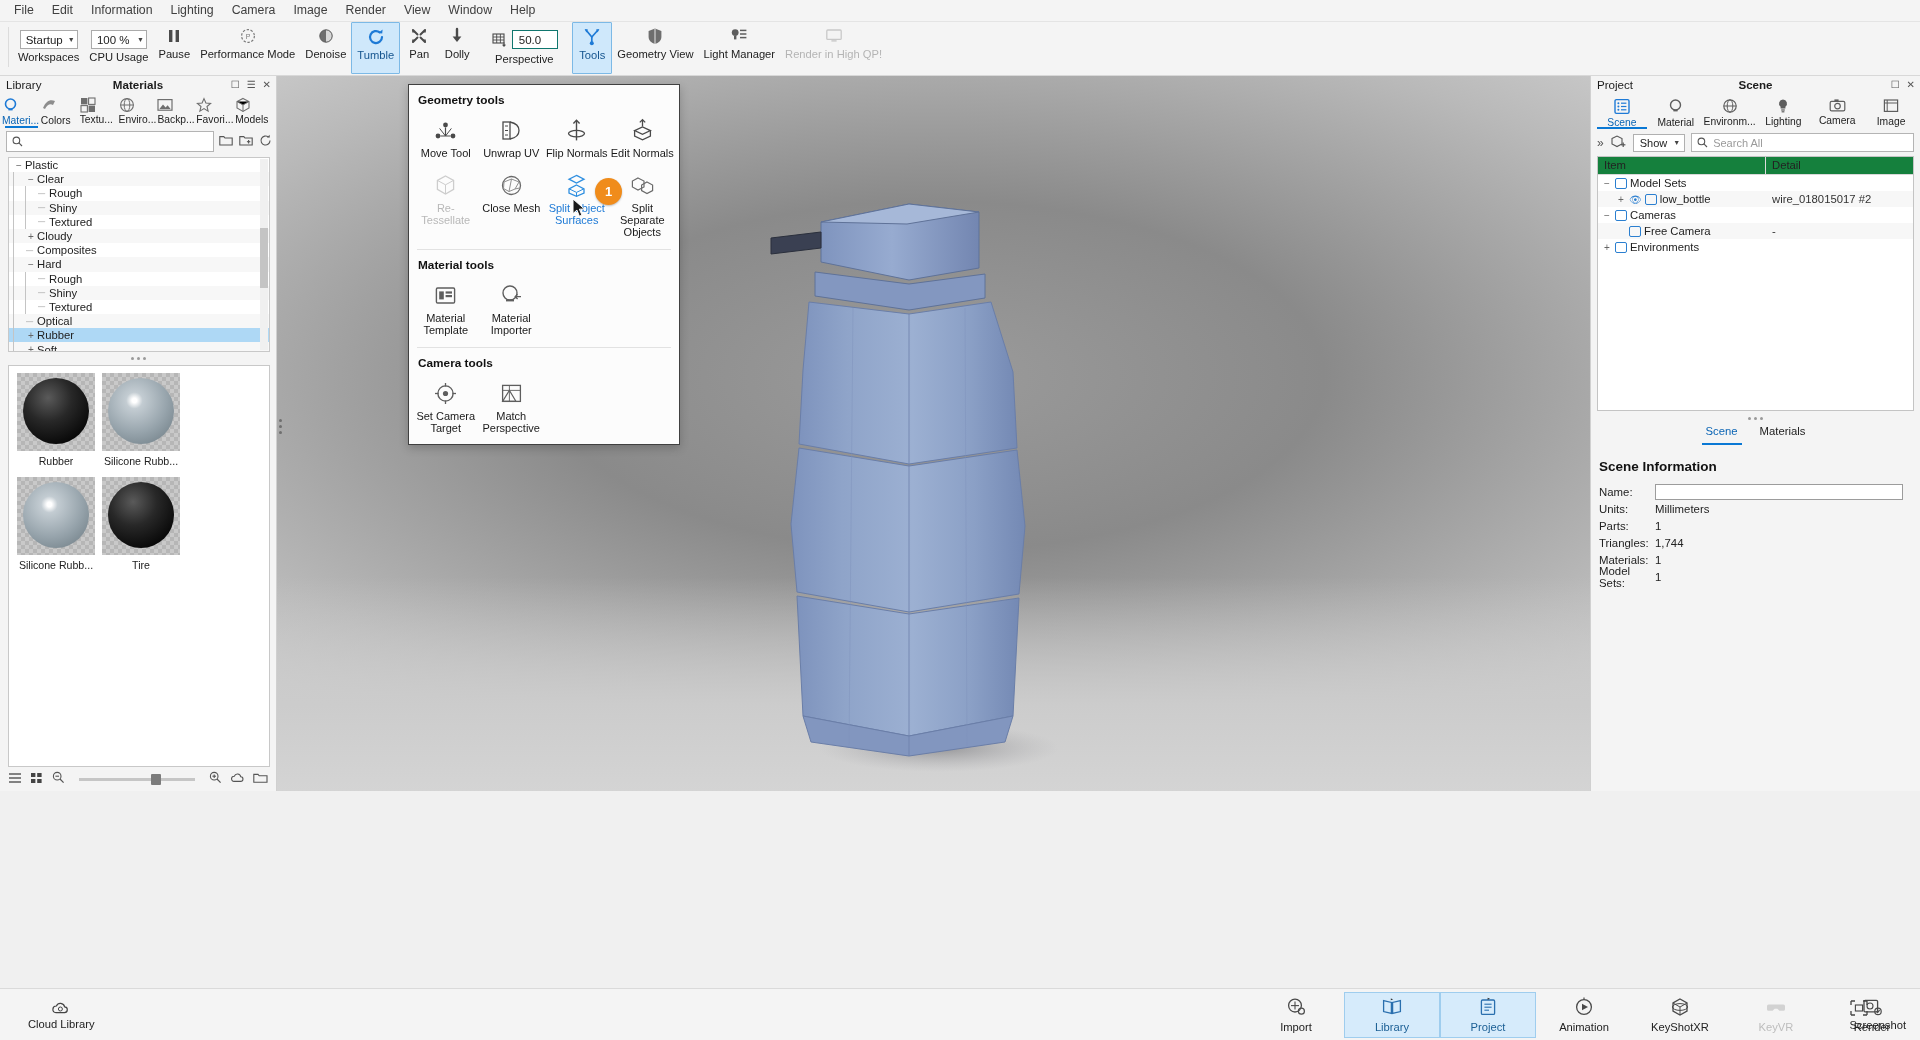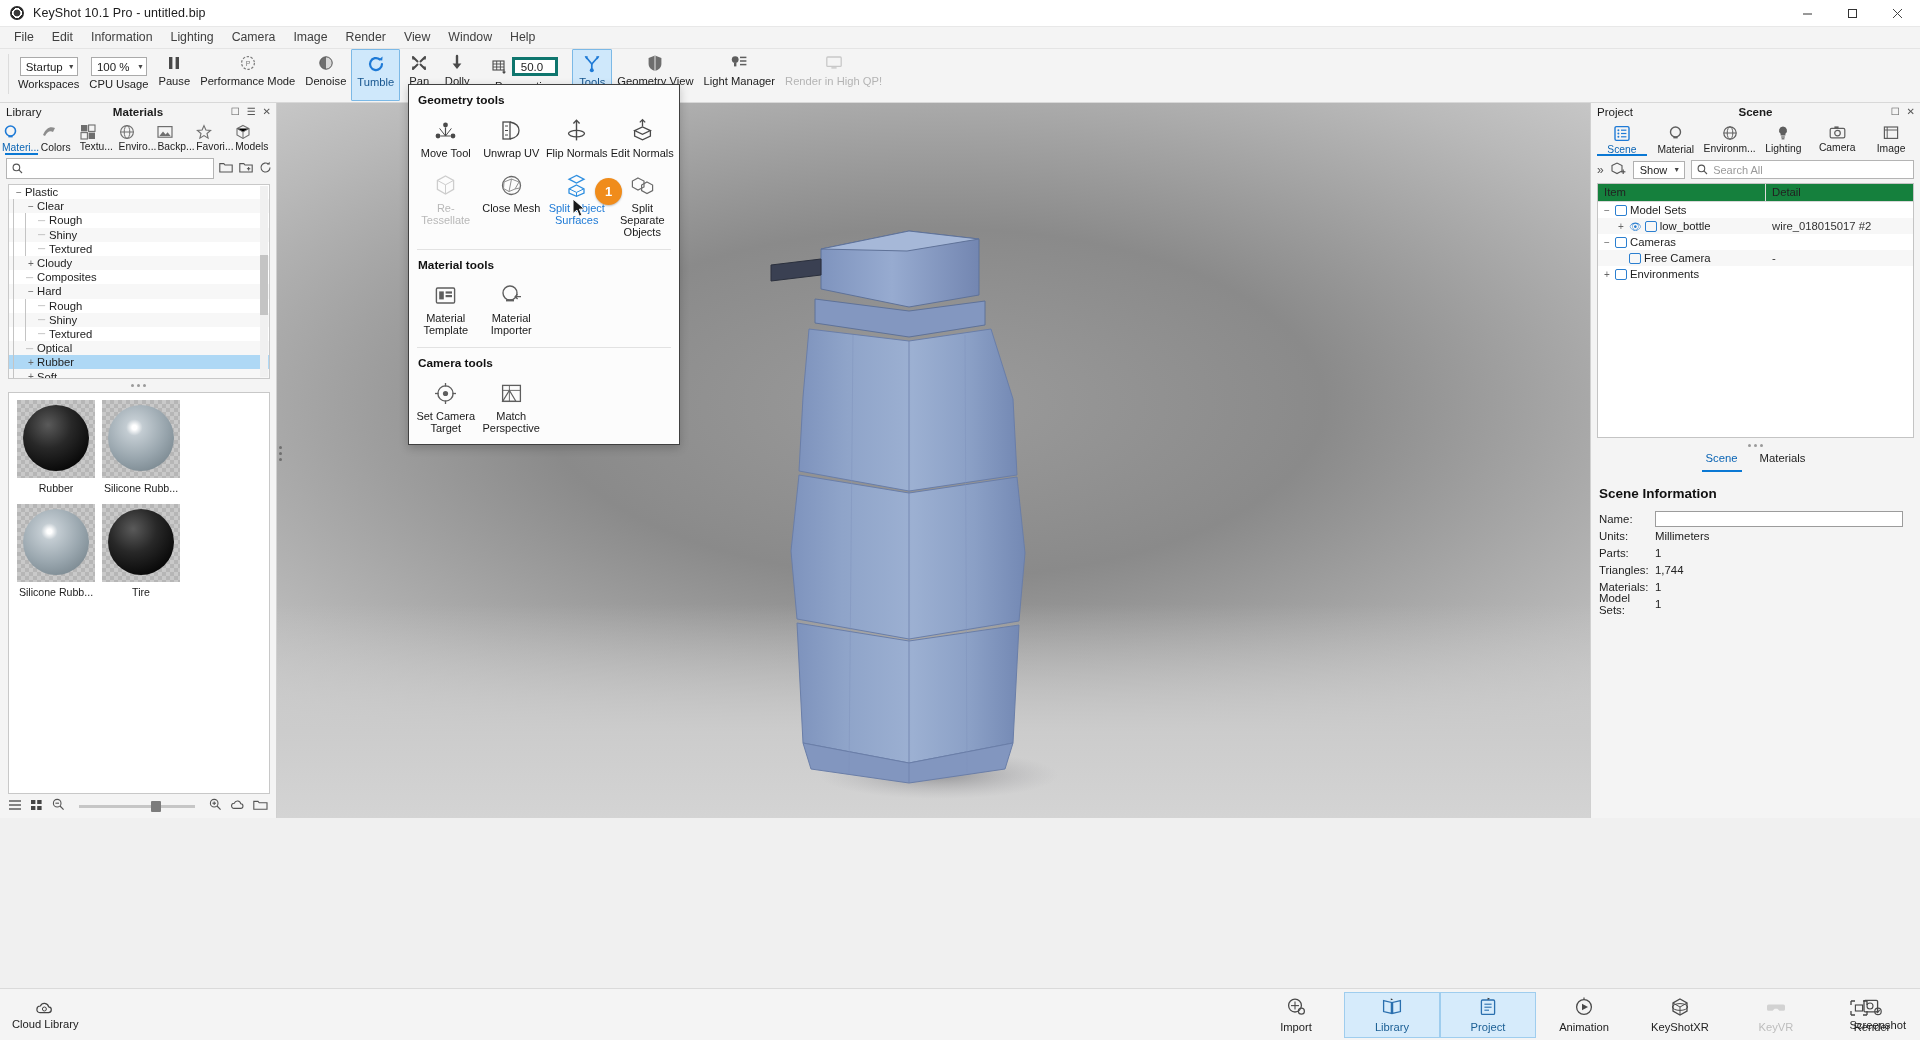"KeyShot 10.1 Pro - untitled.bip" div.titlebar { html: <div> <span></span> <span>KeyShot 10.1 Pro - untitled.bip</span> <div> <div> <svg> <line></line> </svg> </div> <div> <svg> <rect></rect> </svg> </div> <div> <svg> <line></line> <line></line> </svg> </div> </div> </div> -> none }
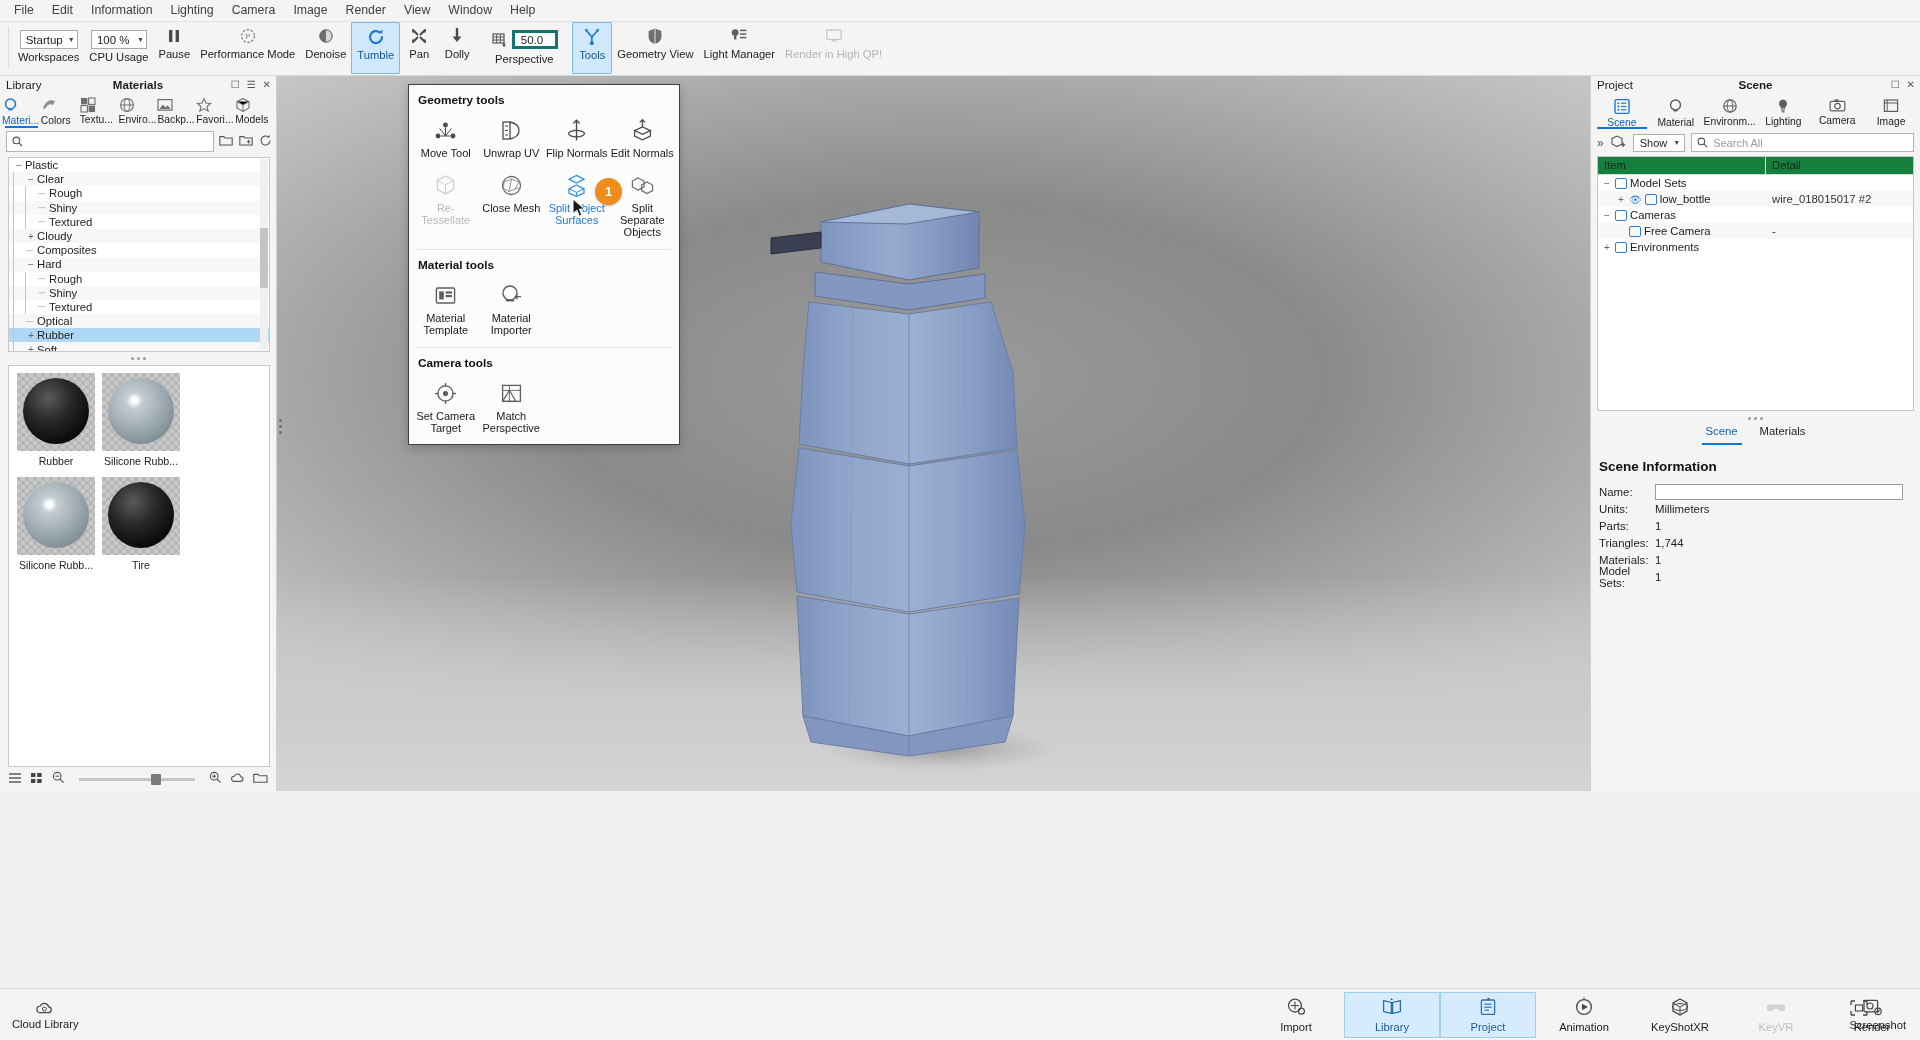"50.0" .numbox { border: 3px solid #0f766e -> 1px solid #0f766e }
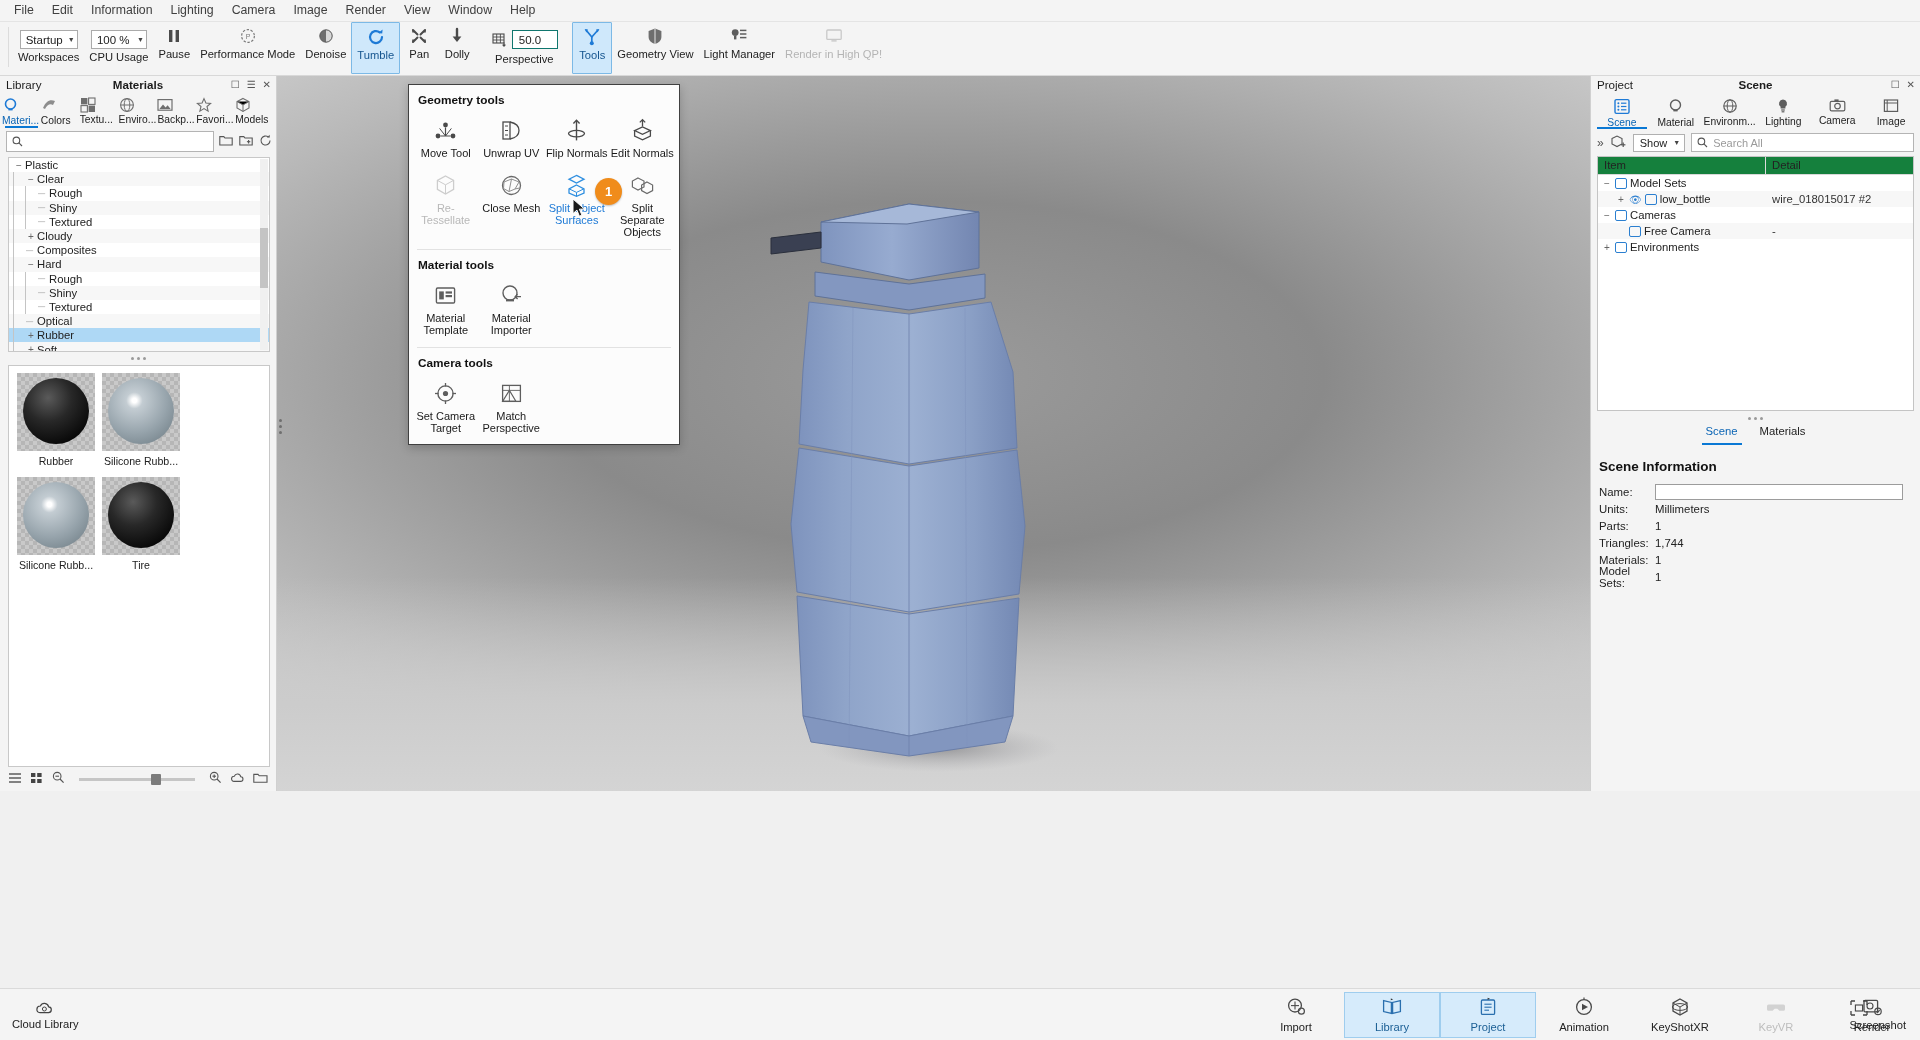"Cloud Library" .bb-left { left: 12px -> 28px }
